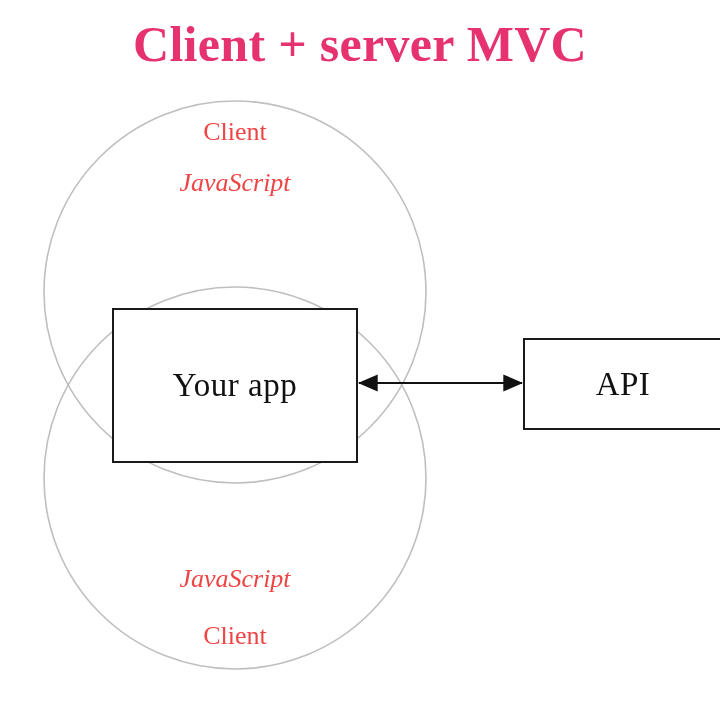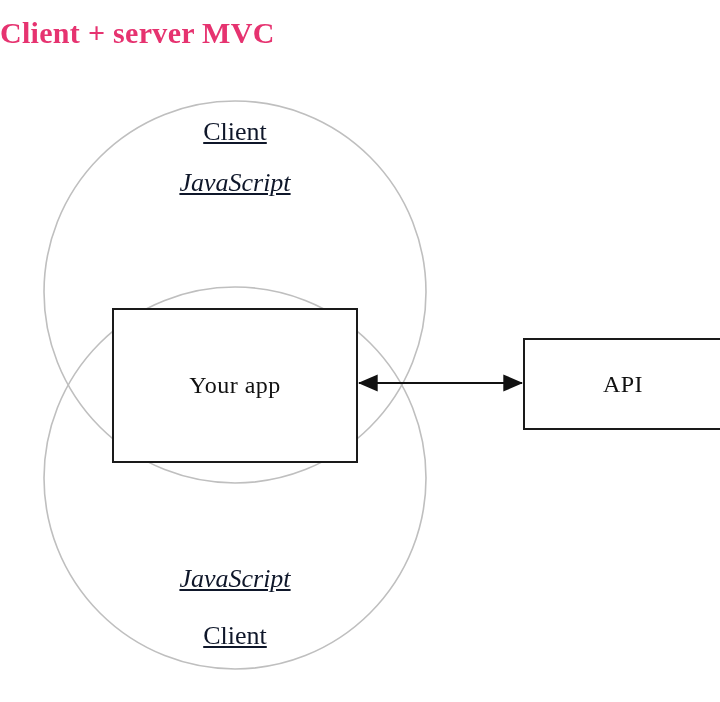"Client + server MVC" .title { font-size: 30px -> 50px; text-align: none -> center }
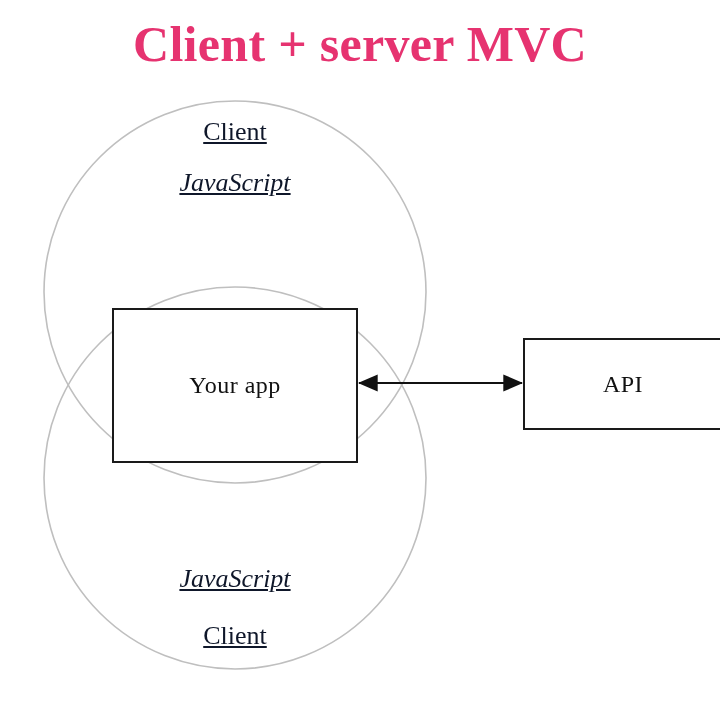"Client" .circle-label { color: #0f172a -> #ef4444; text-decoration: underline -> none }
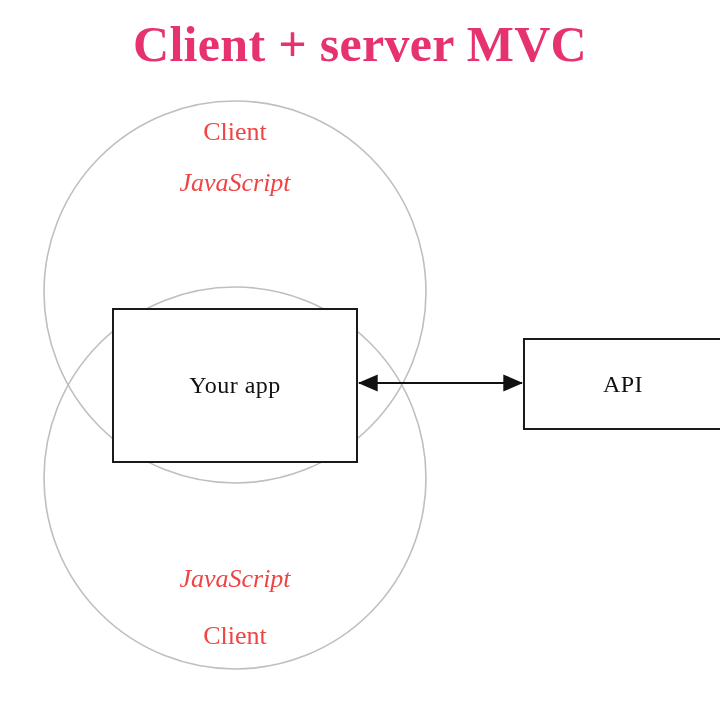"Your app" .node-box .node-label { font-size: 24px -> 33px }
